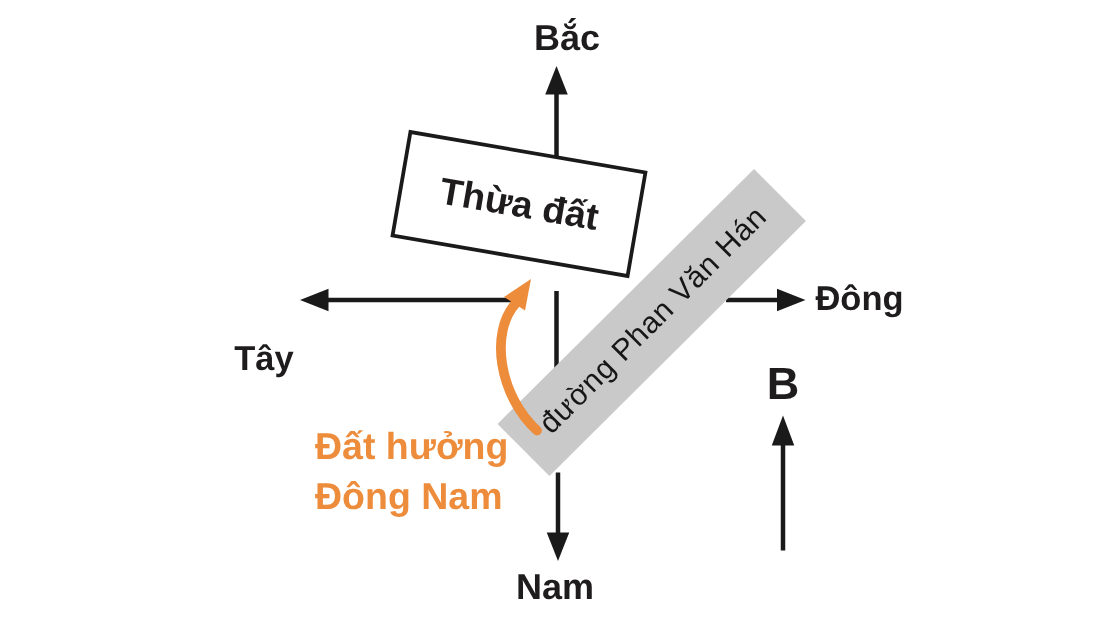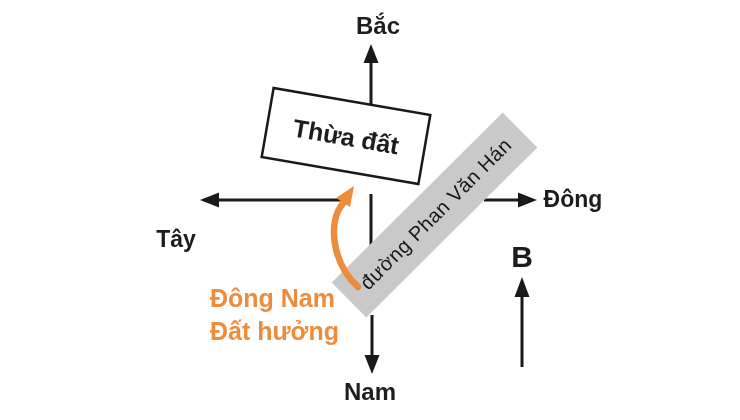"Đông Nam" div { order: before "Đất hưởng" -> after "Đất hưởng" }
